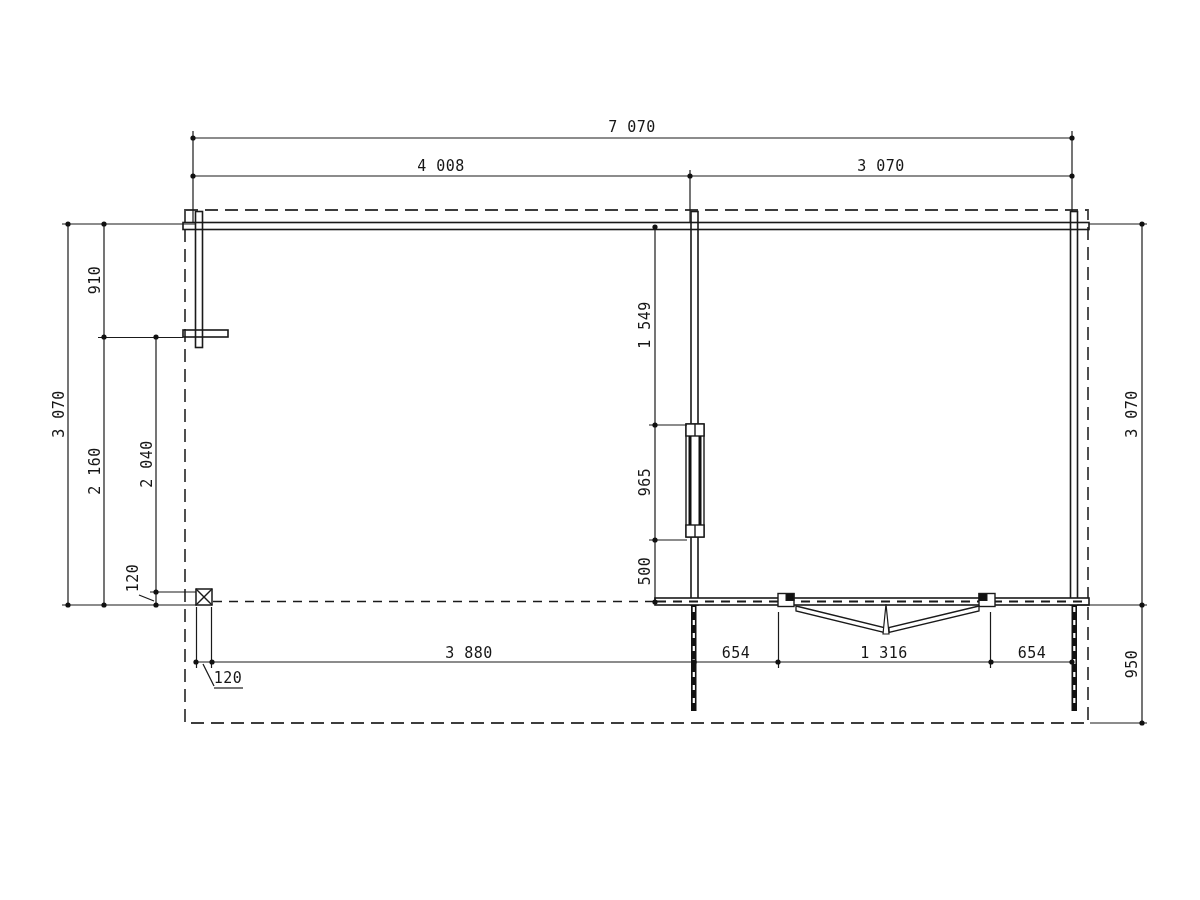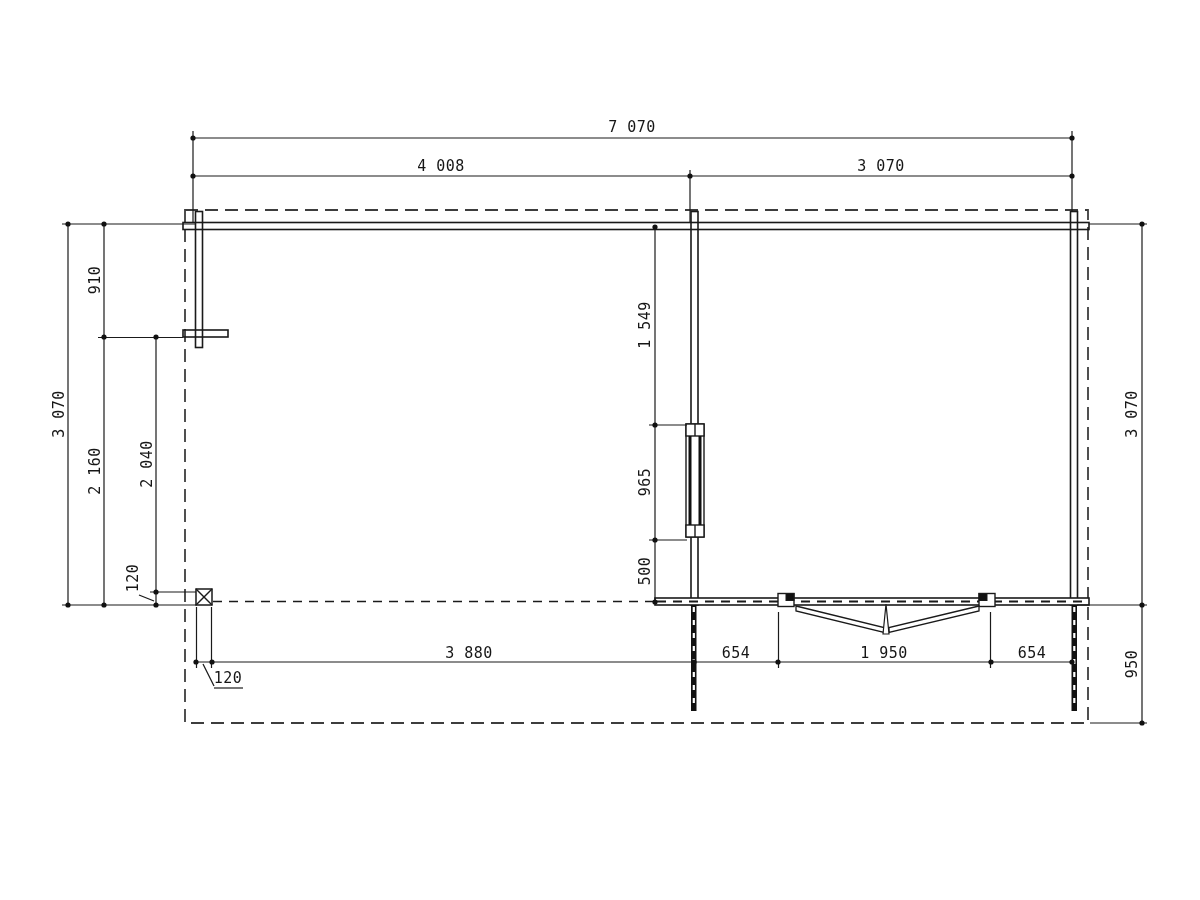"1 950" span.lbl { text: 1 950 -> 1 316 }
